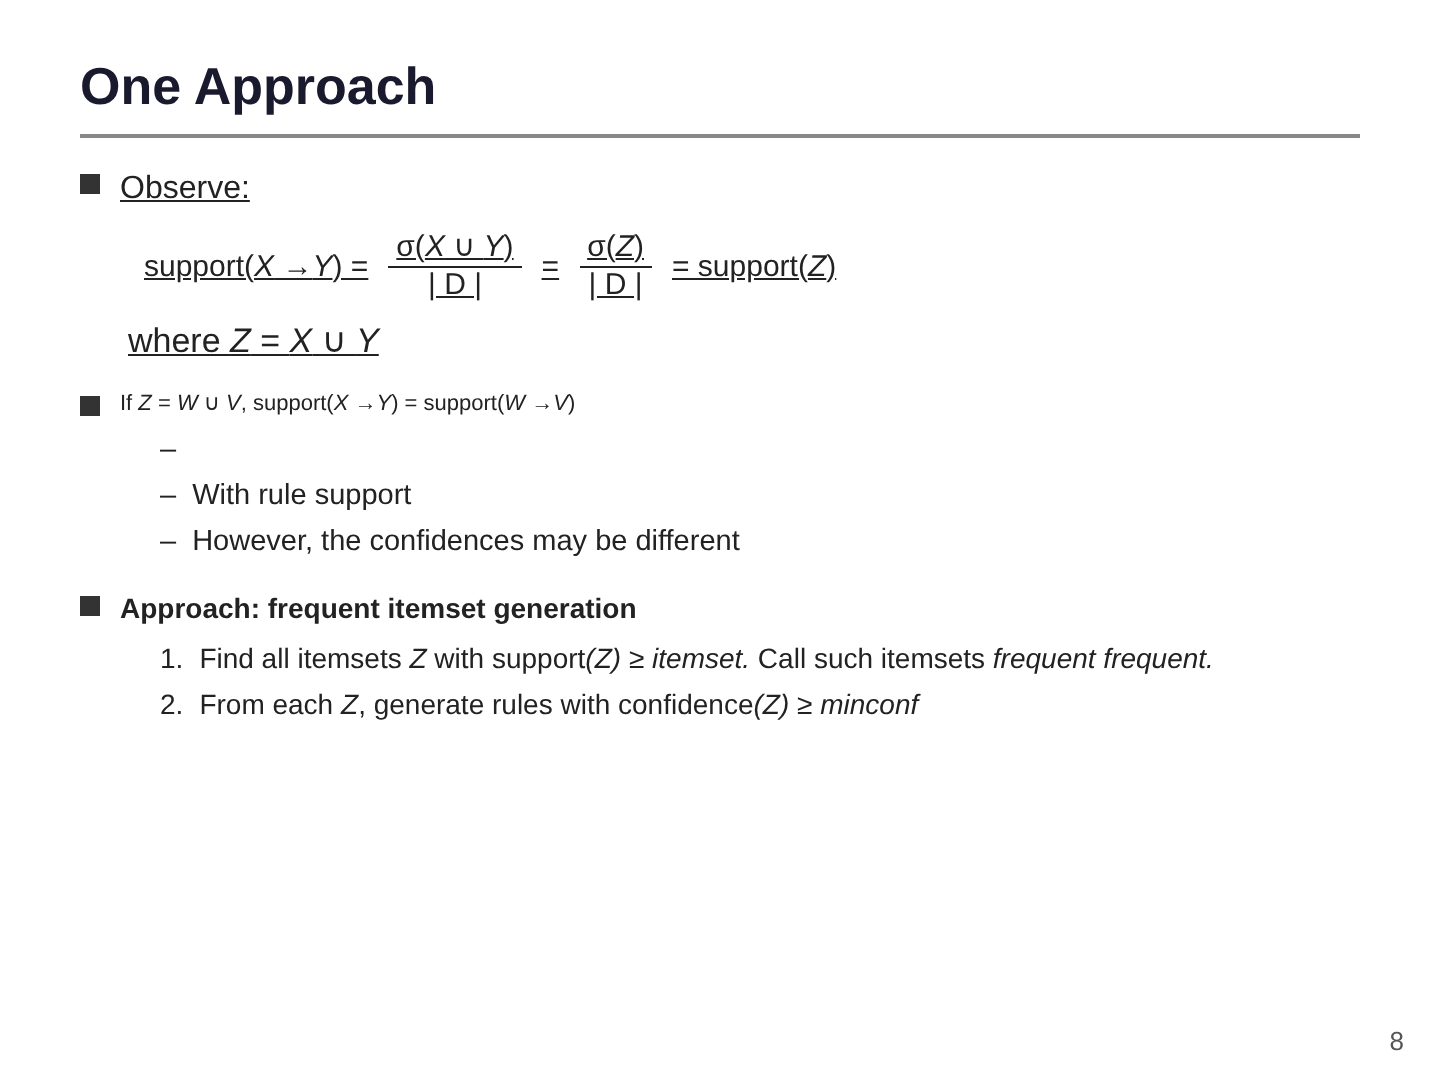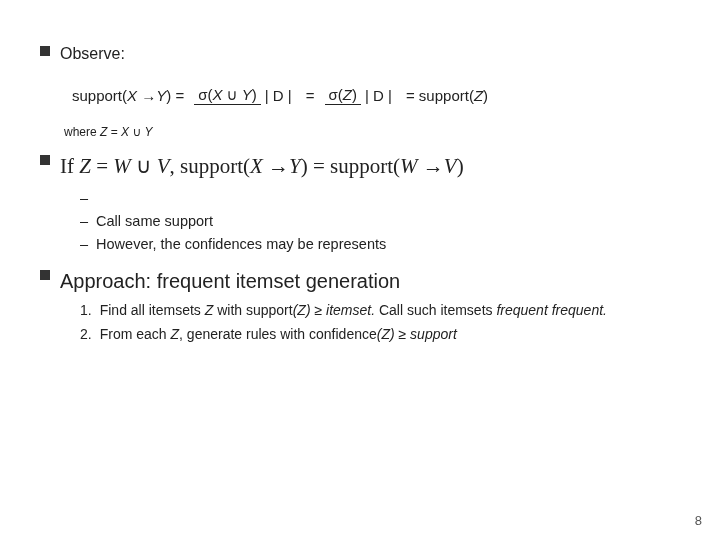"One Approach" div.slide-title { html: none -> <div>One Approach</div> }
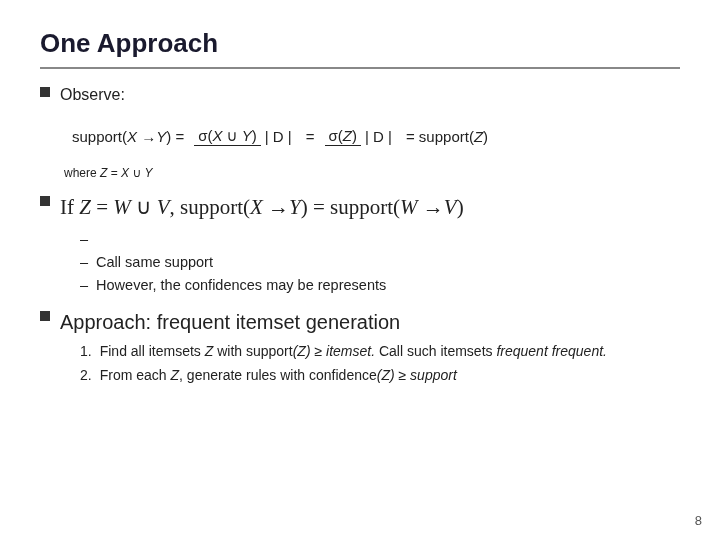"Observe:" .observe-block { gap: 18px -> 6px; text-decoration: none -> underline }
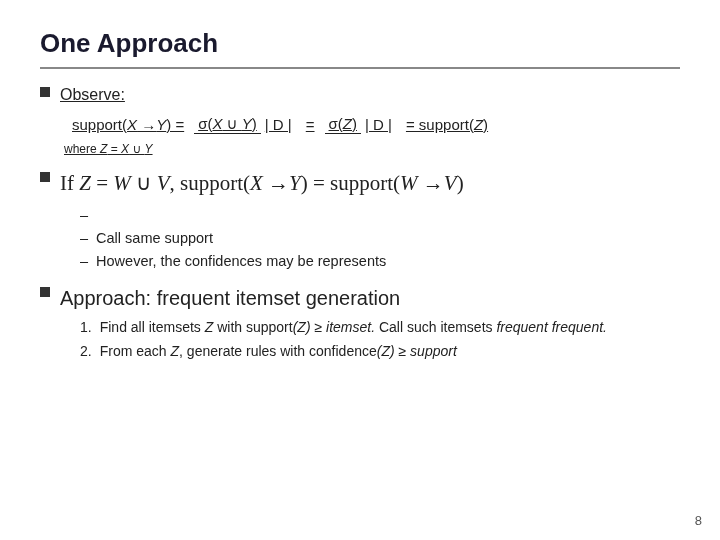"σ(X ∪ Y)" .fraction { flex-direction: row -> column }
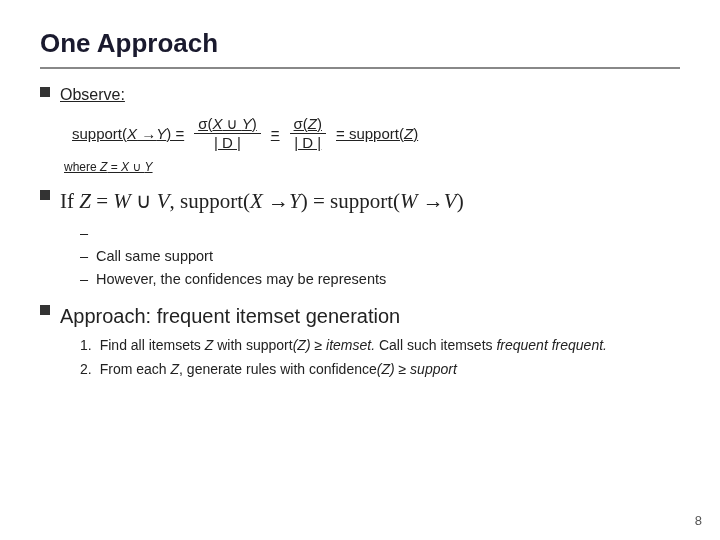"where Z = X ∪" .where-line { font-size: 12px -> 17px }
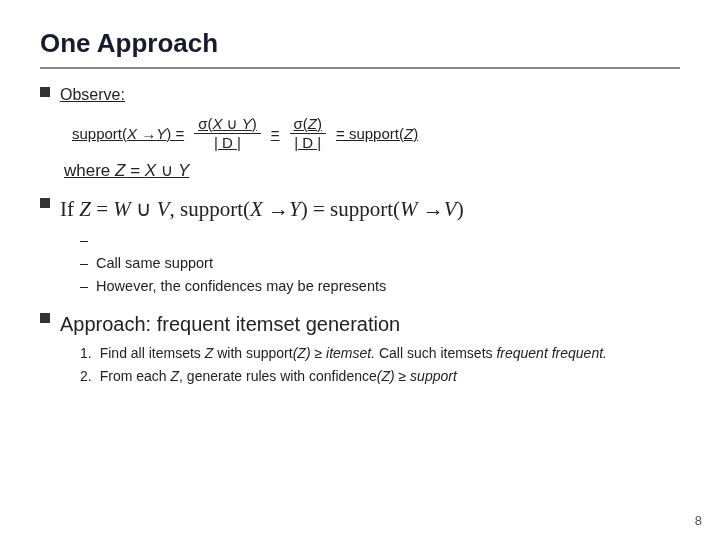"If Z = W ∪" .if-bullet-text { font-family: Liberation Serif, serif -> none; font-size: 21px -> 11px }
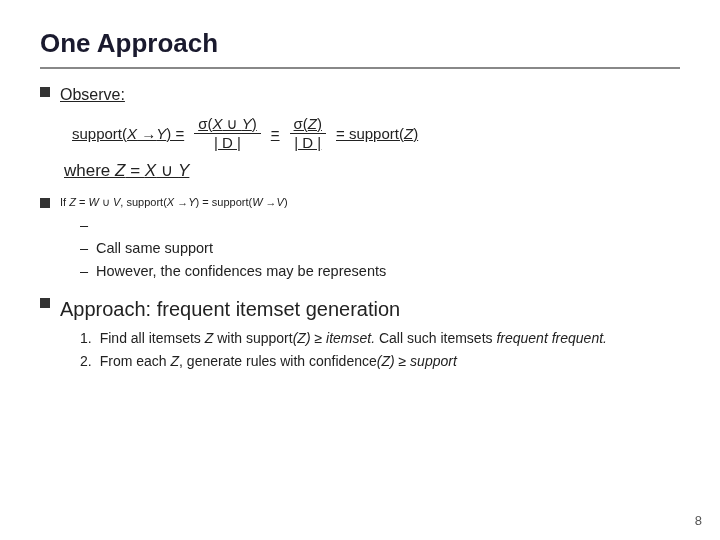"Call same support" span { text: Call same -> With rule }
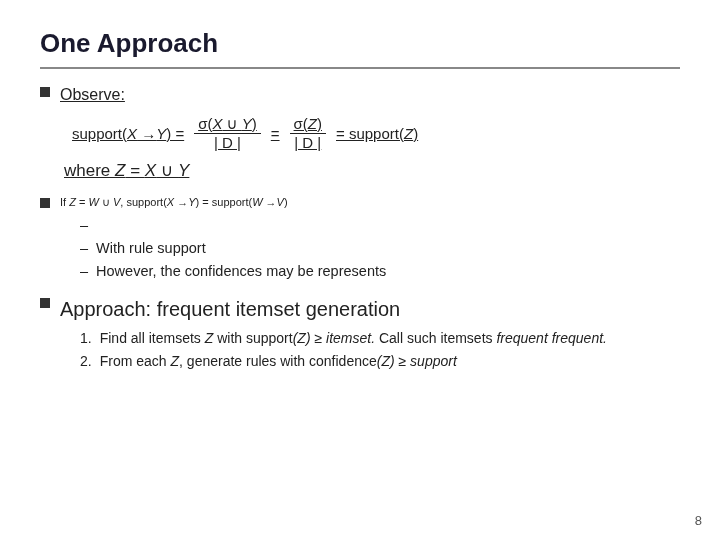"However, the confidences may be" span { text: represents -> different }
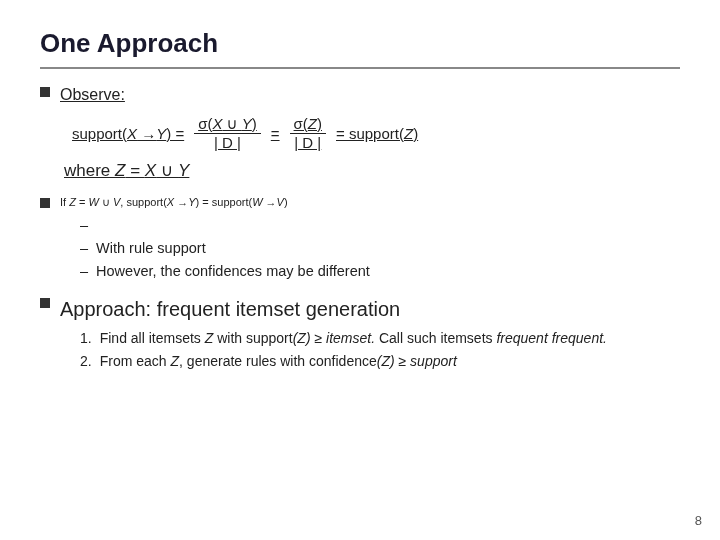"Approach: frequent itemset generation" .approach-text { font-size: 20px -> 14px; font-weight: none -> bold }
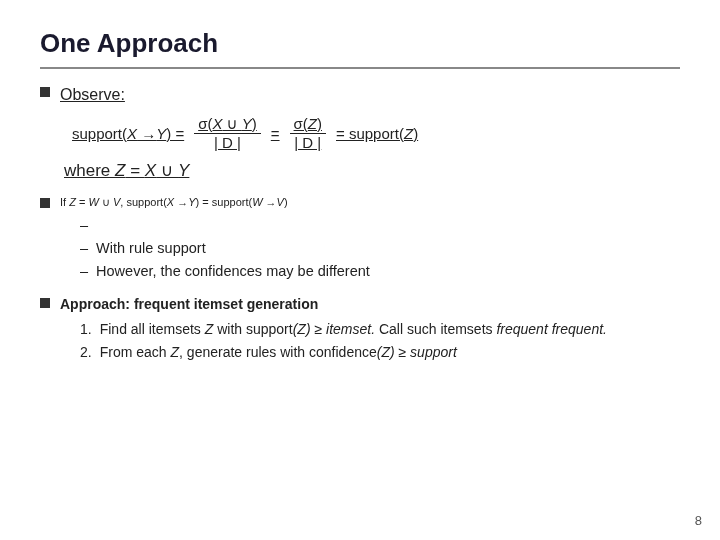"support" span.italic { text: support -> minconf }
